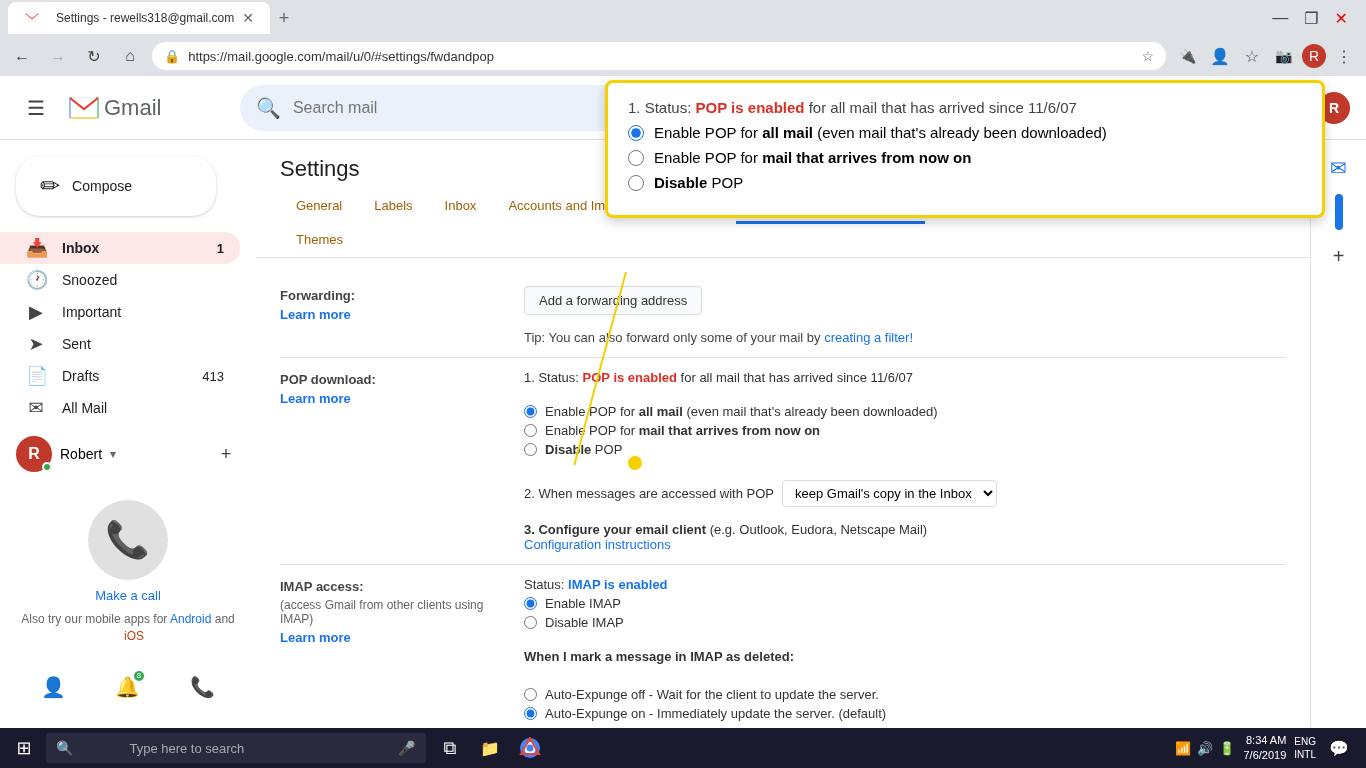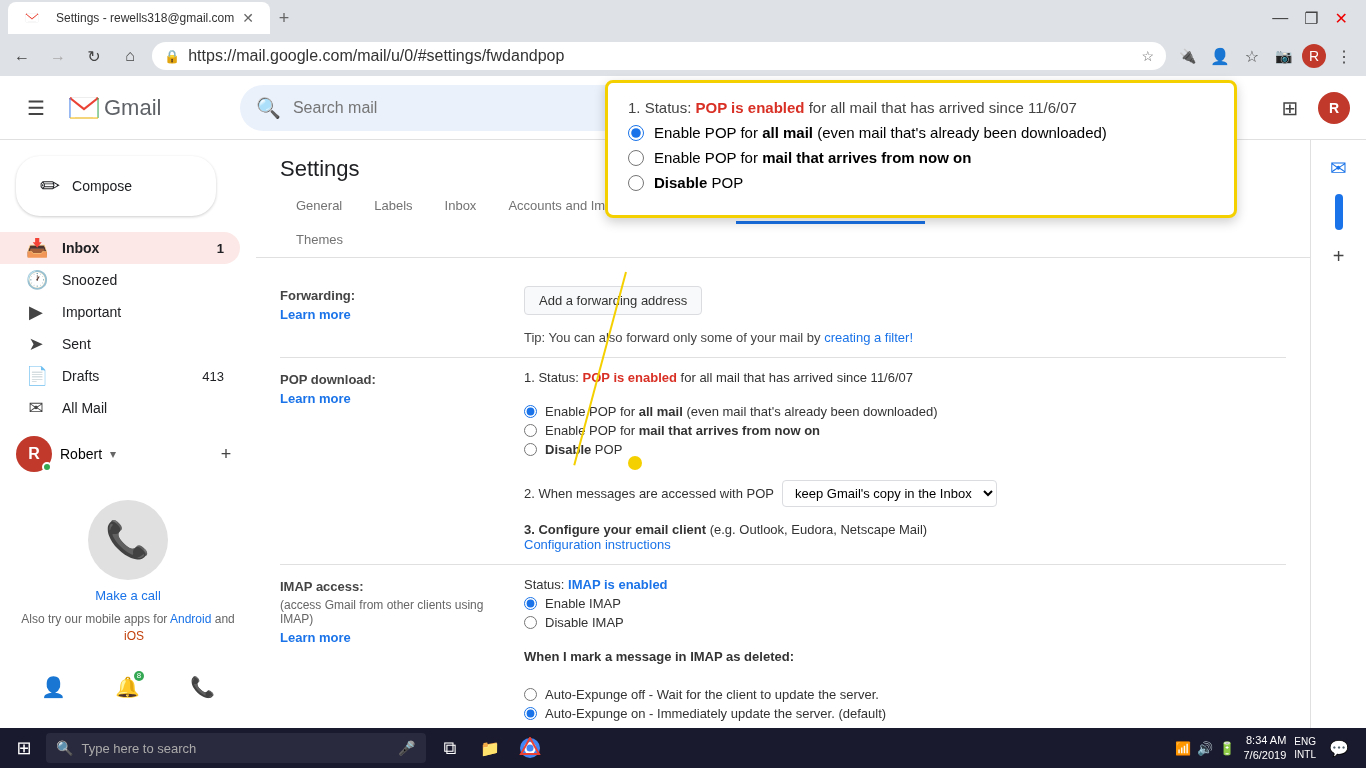"https://mail.google.com/mail/u/0/#settin" .address-text { font-size: 16px -> 13px }
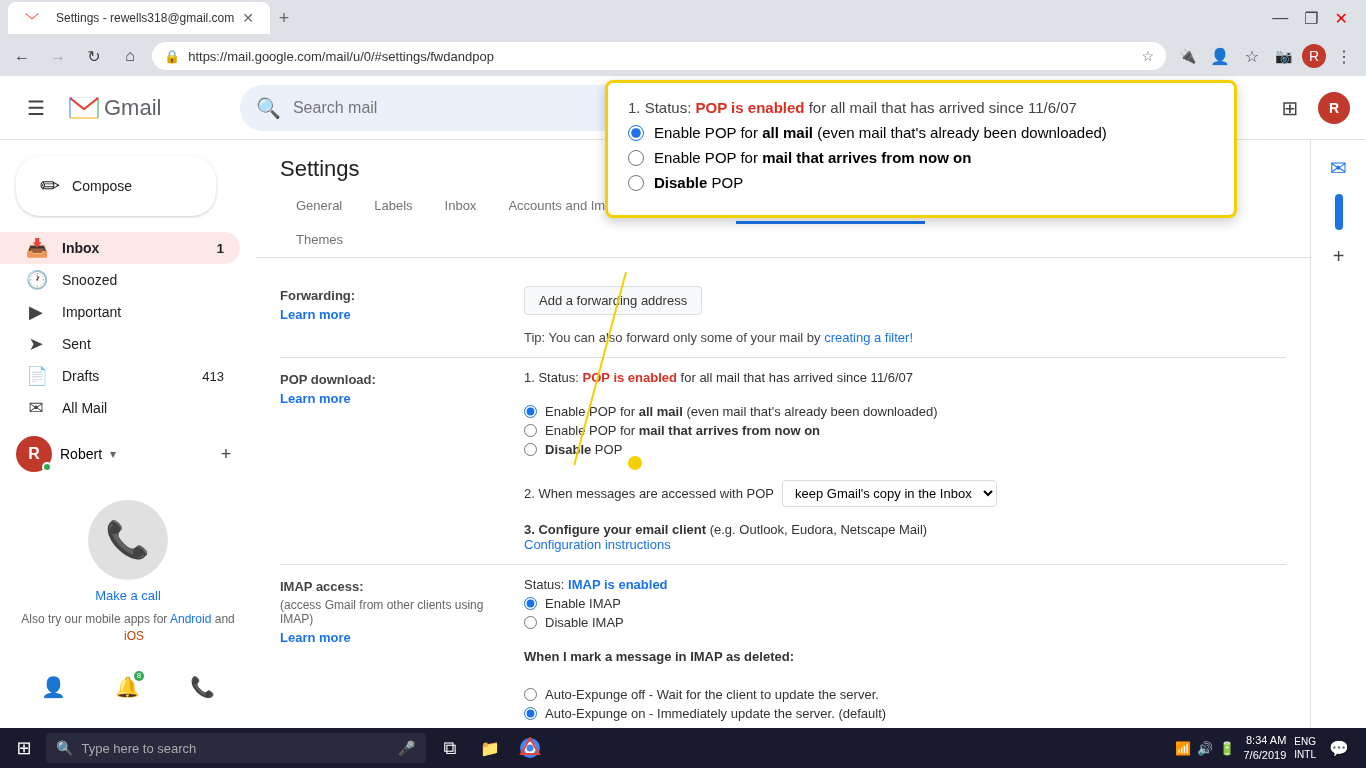"1. Status: POP is enabled" .popup-box { width: 632px -> 720px }
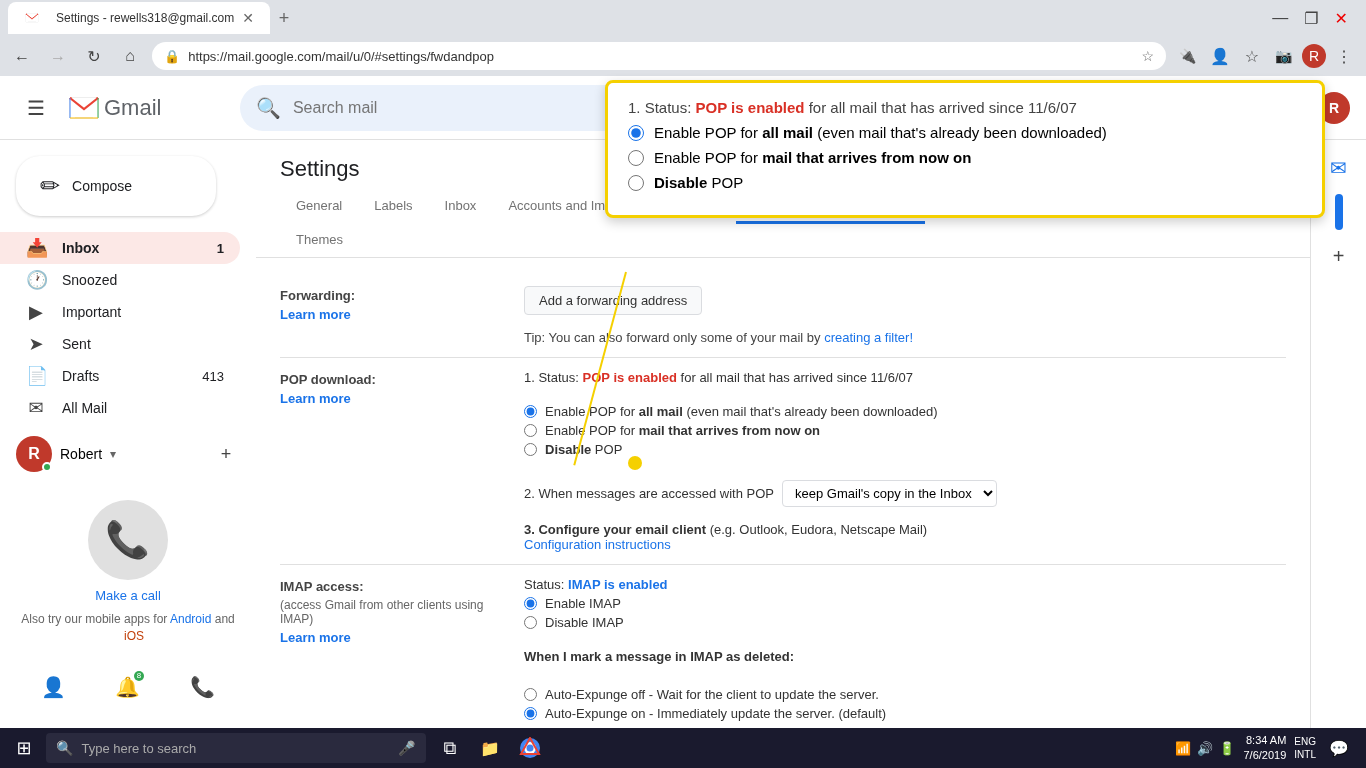"General" .settings-tab { color: #737373 -> #a16207 }
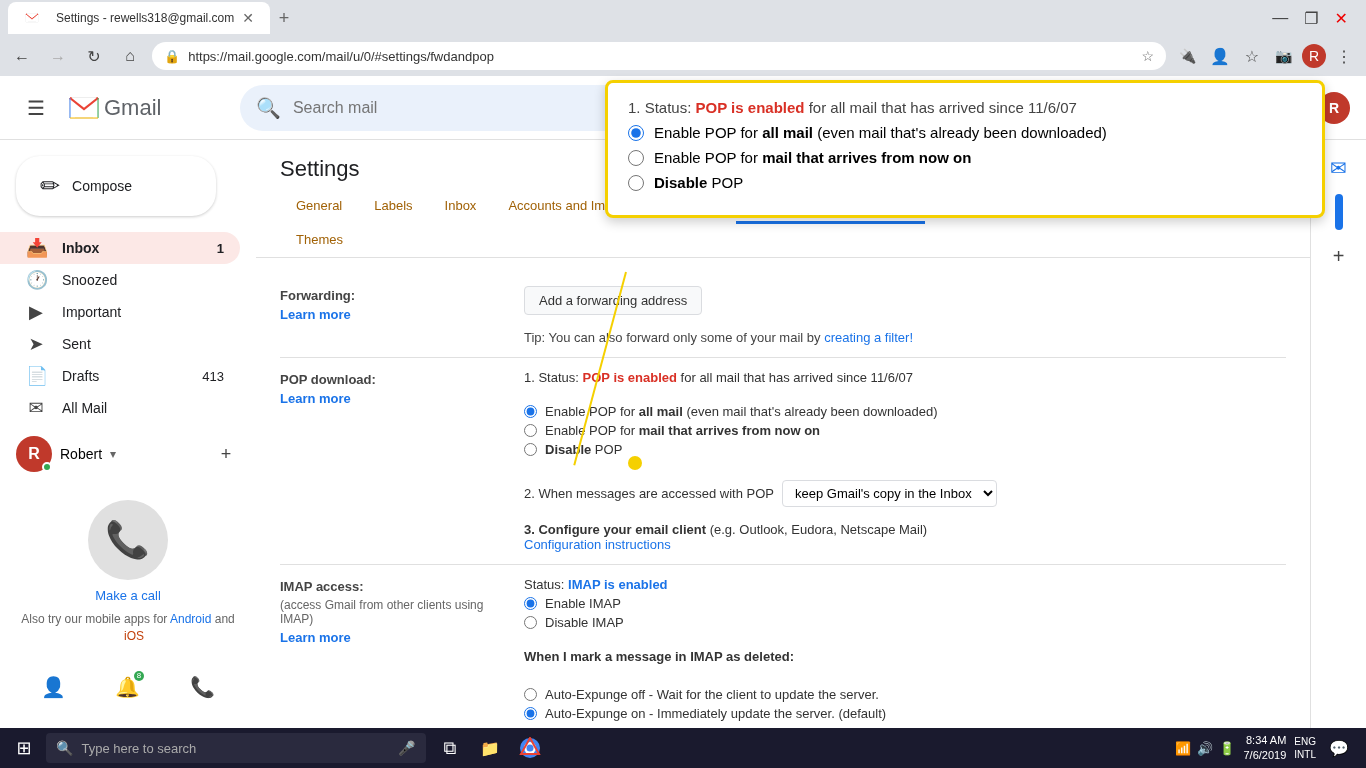"Type here to search" .taskbar-search-text { margin-left: none -> 48px }
